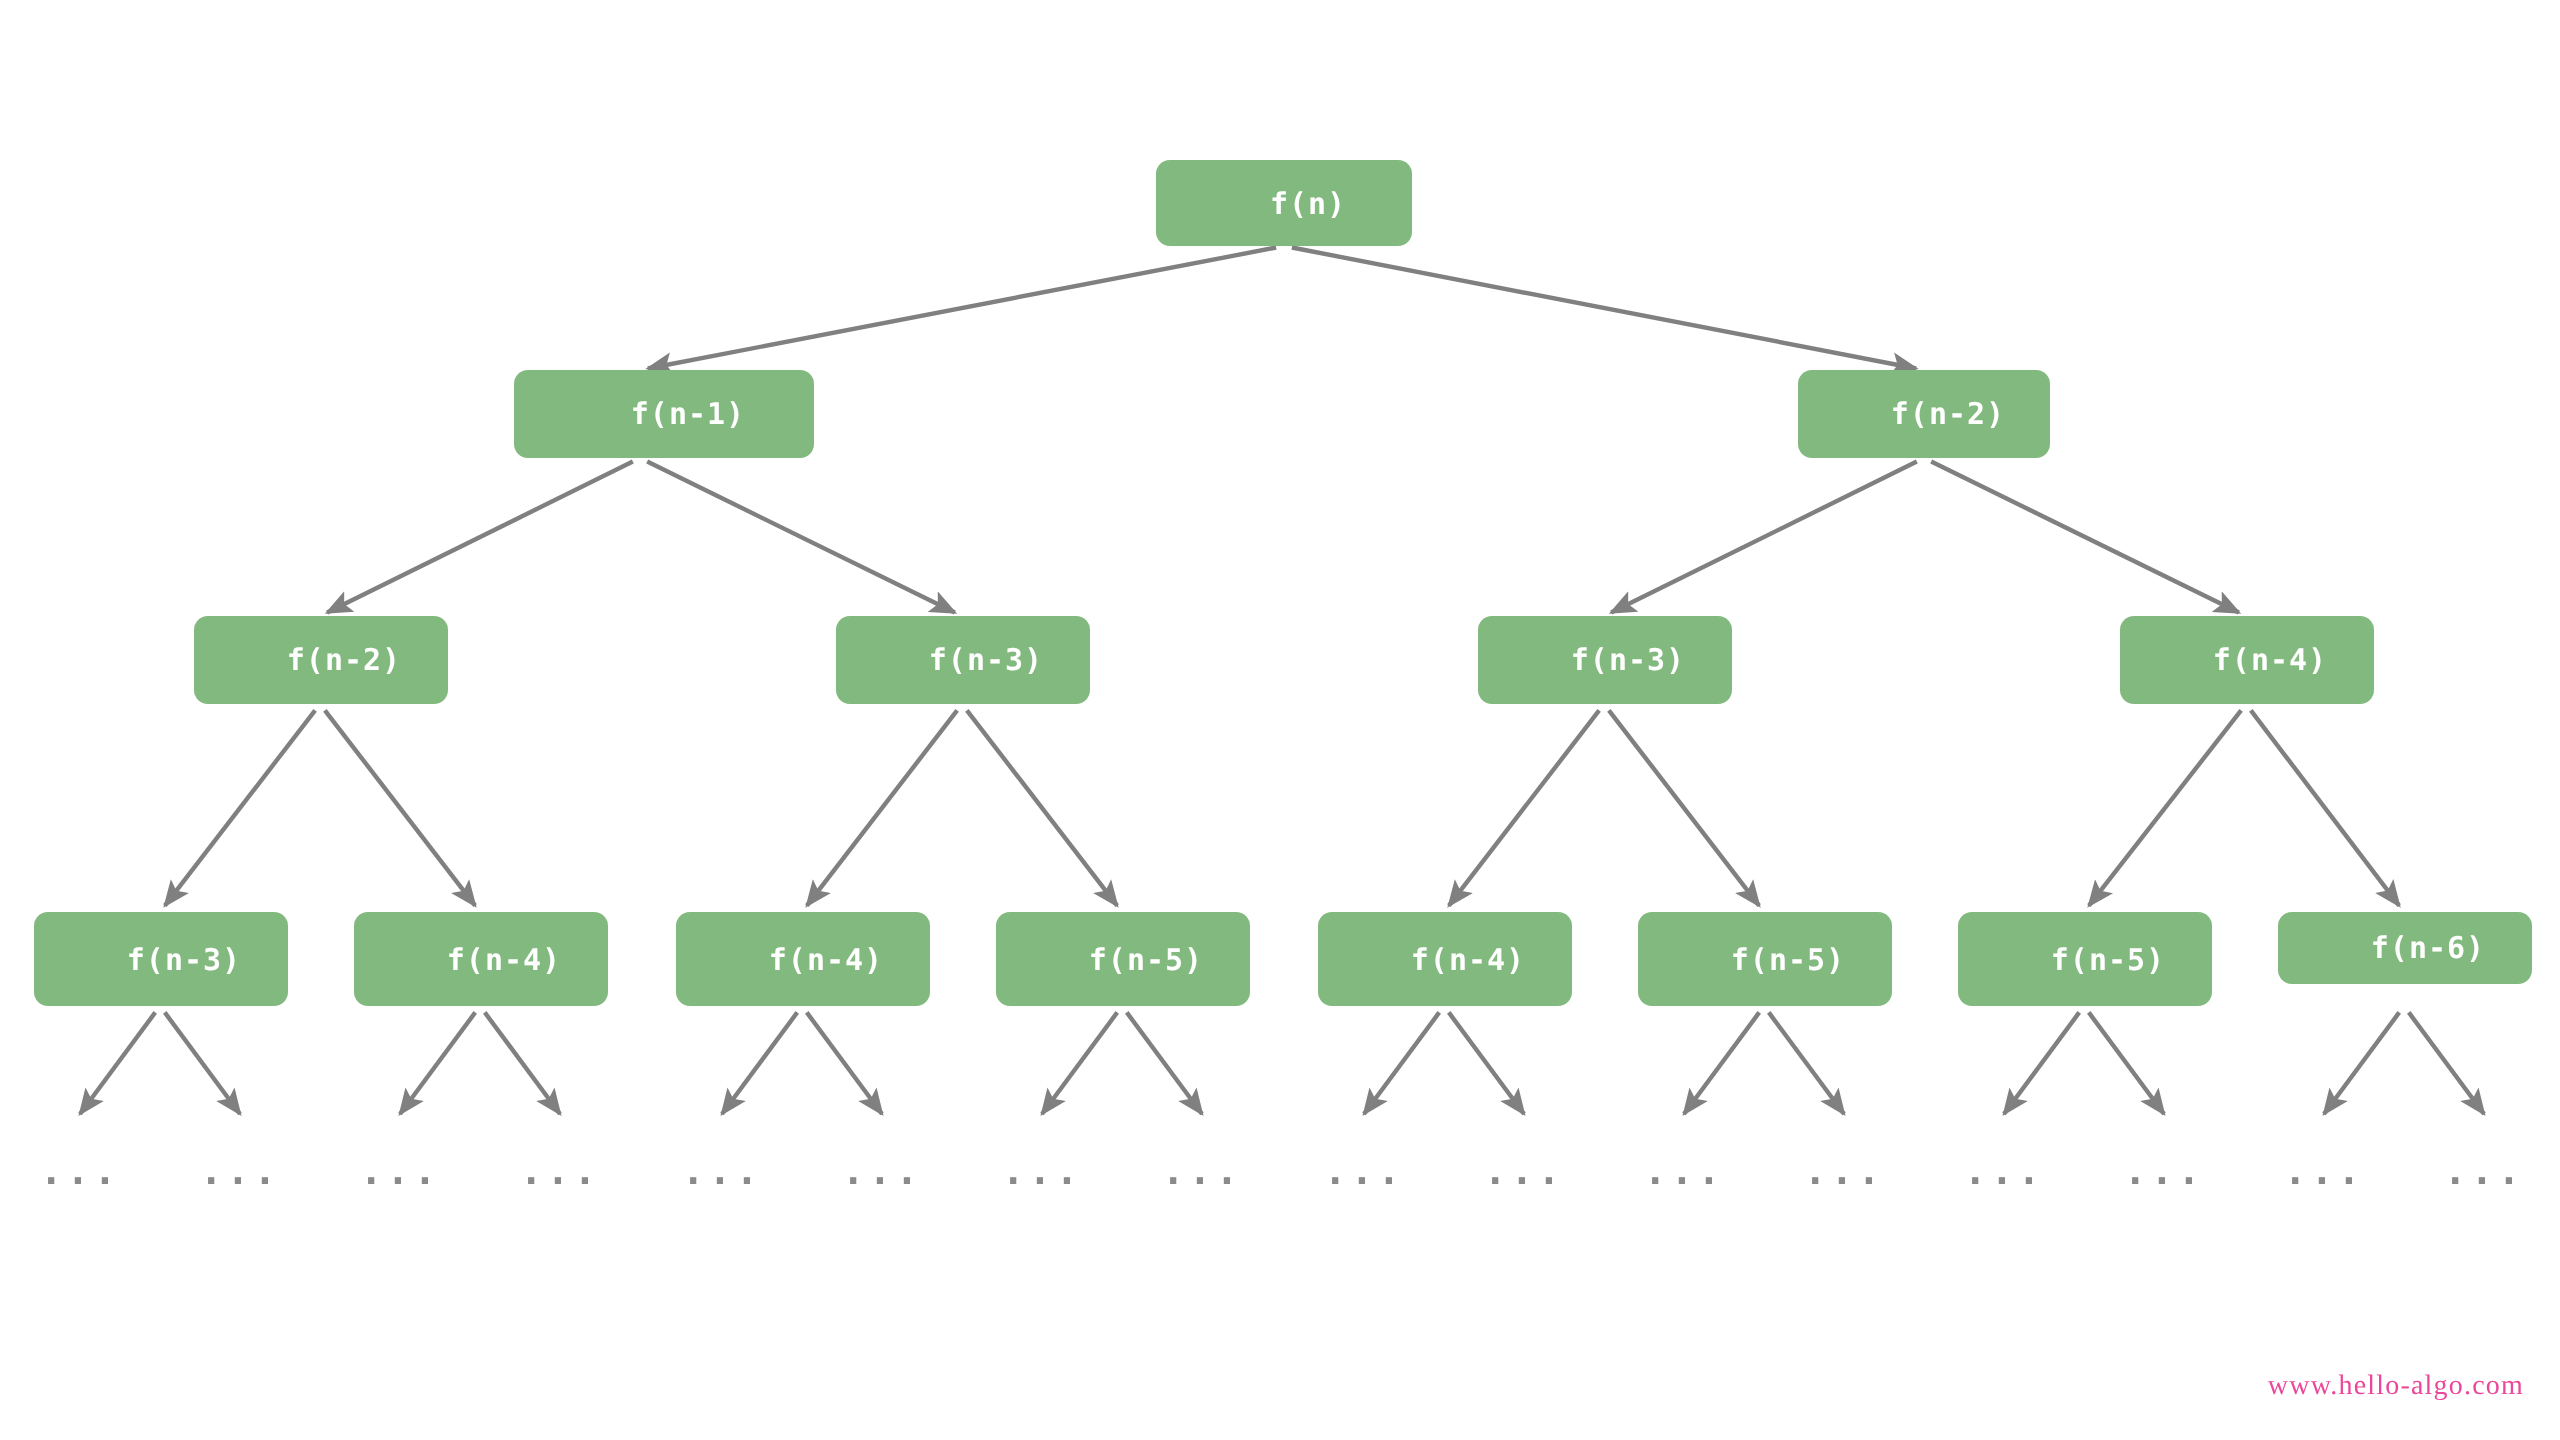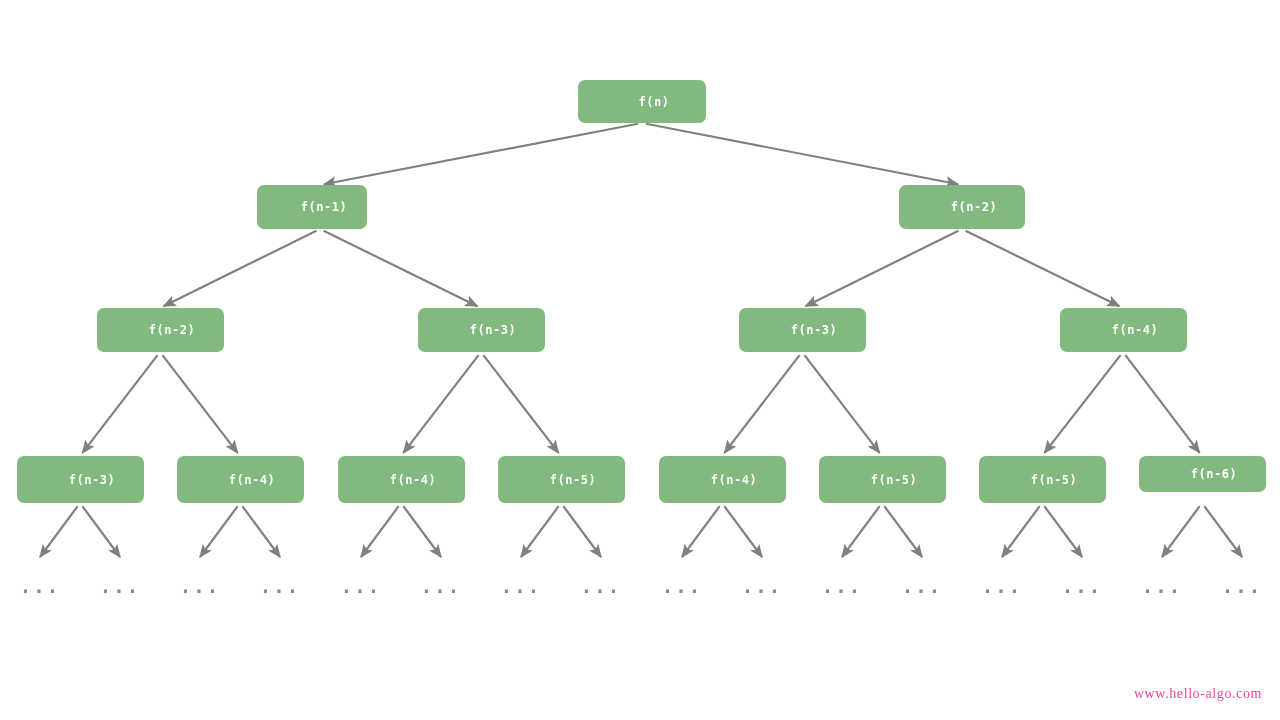"f(n)" .node { font-size: 12px -> 15px }
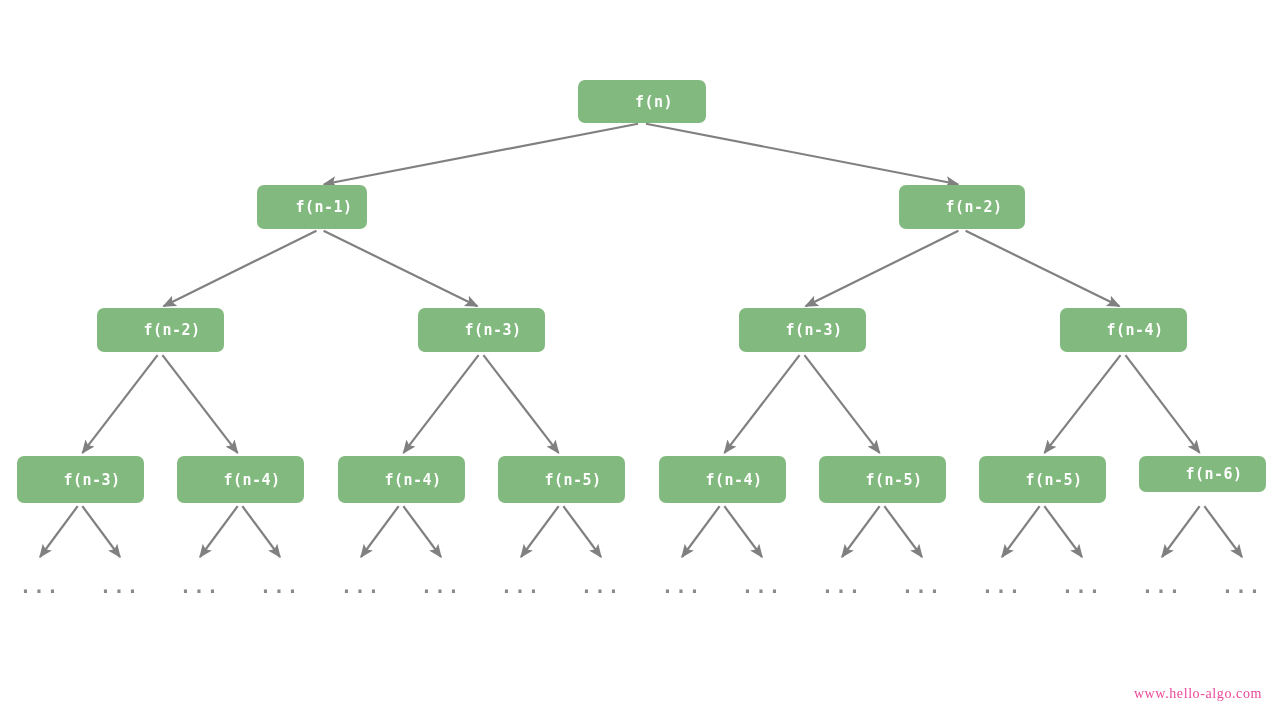"f(n-1)" div.node { width: 110px -> 150px }
